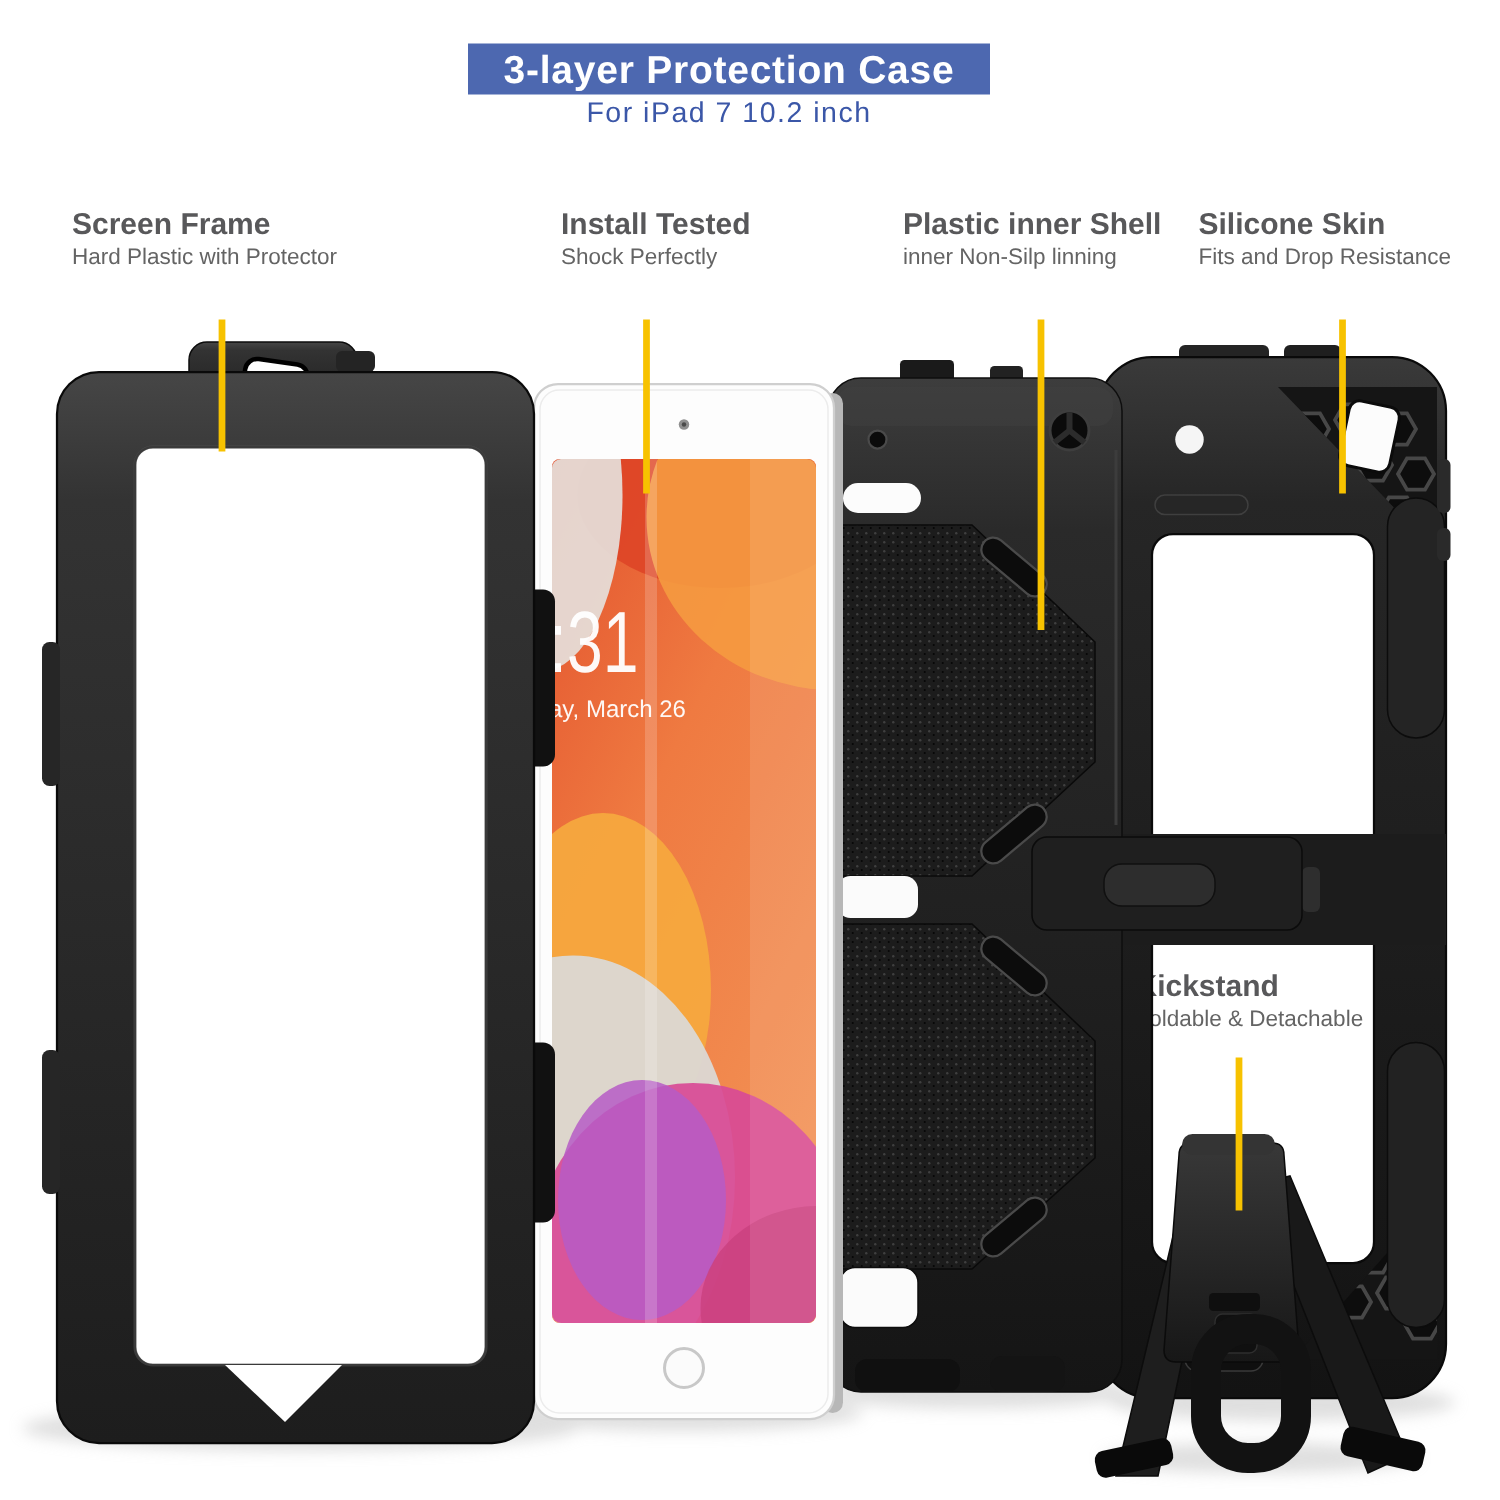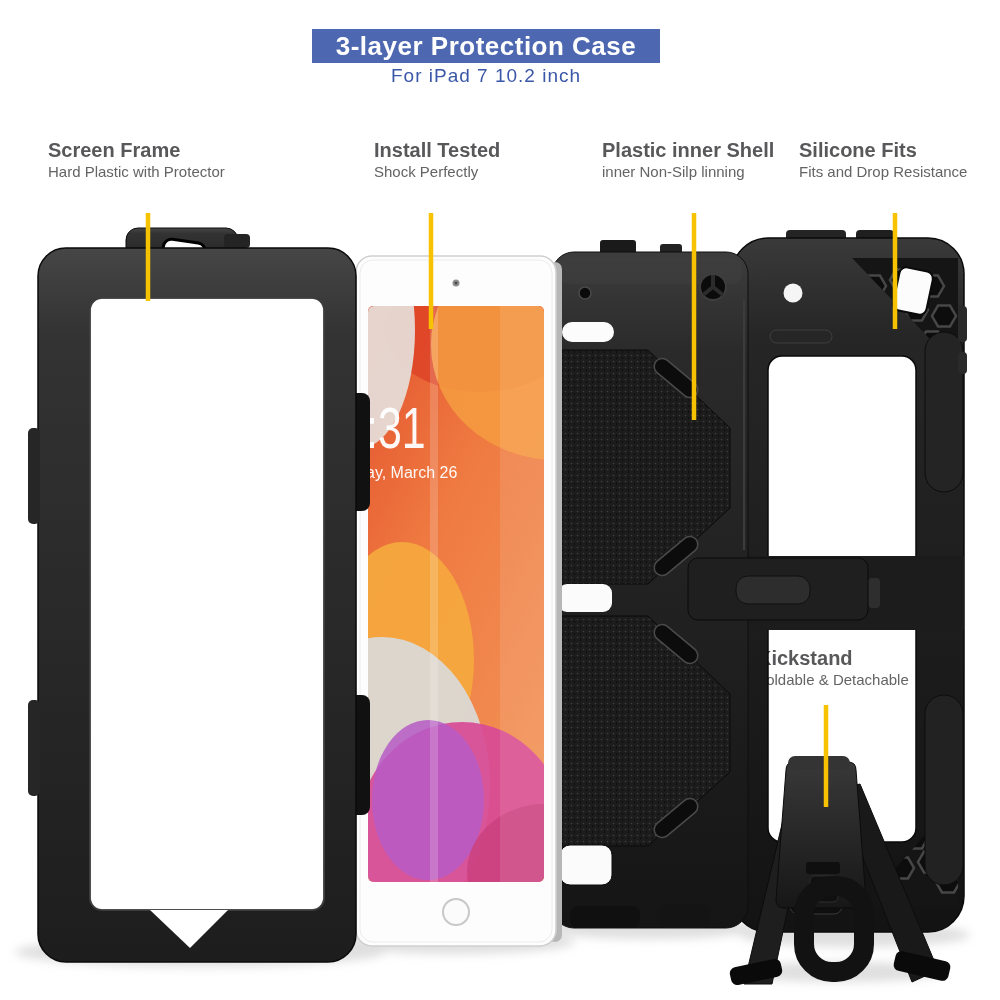"Silicone Fits" div.callout-title { text: Fits -> Skin }
